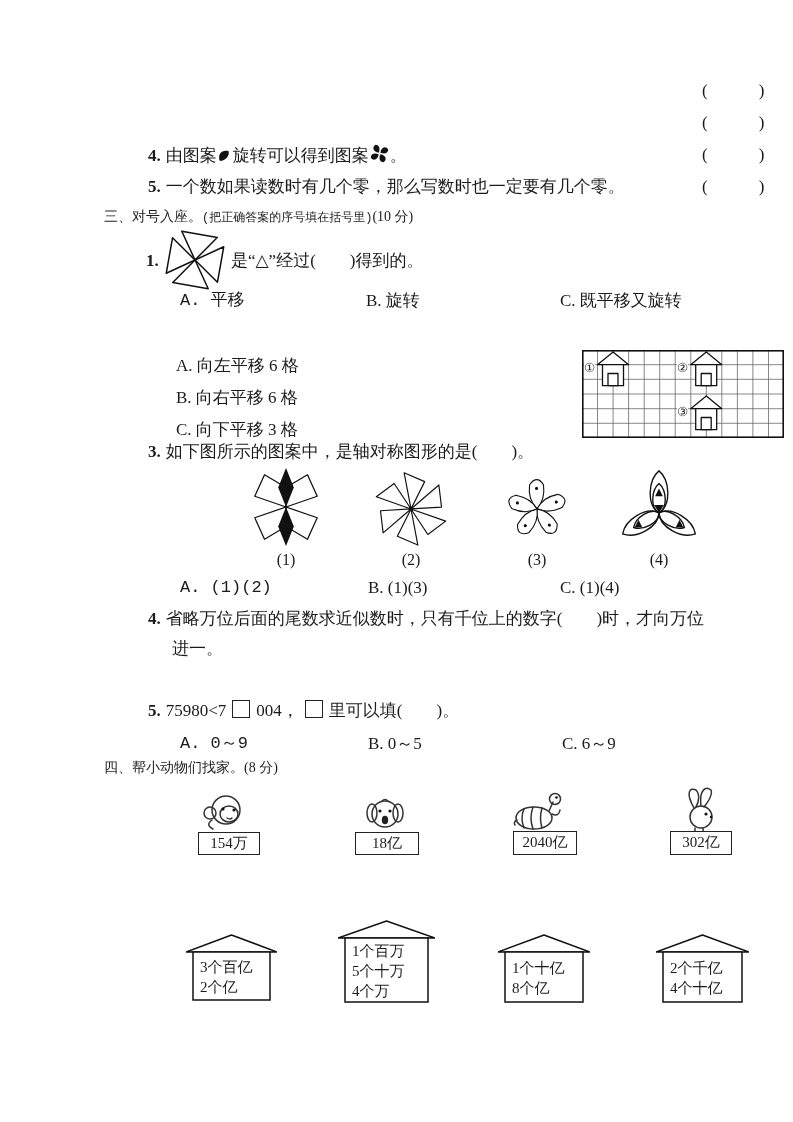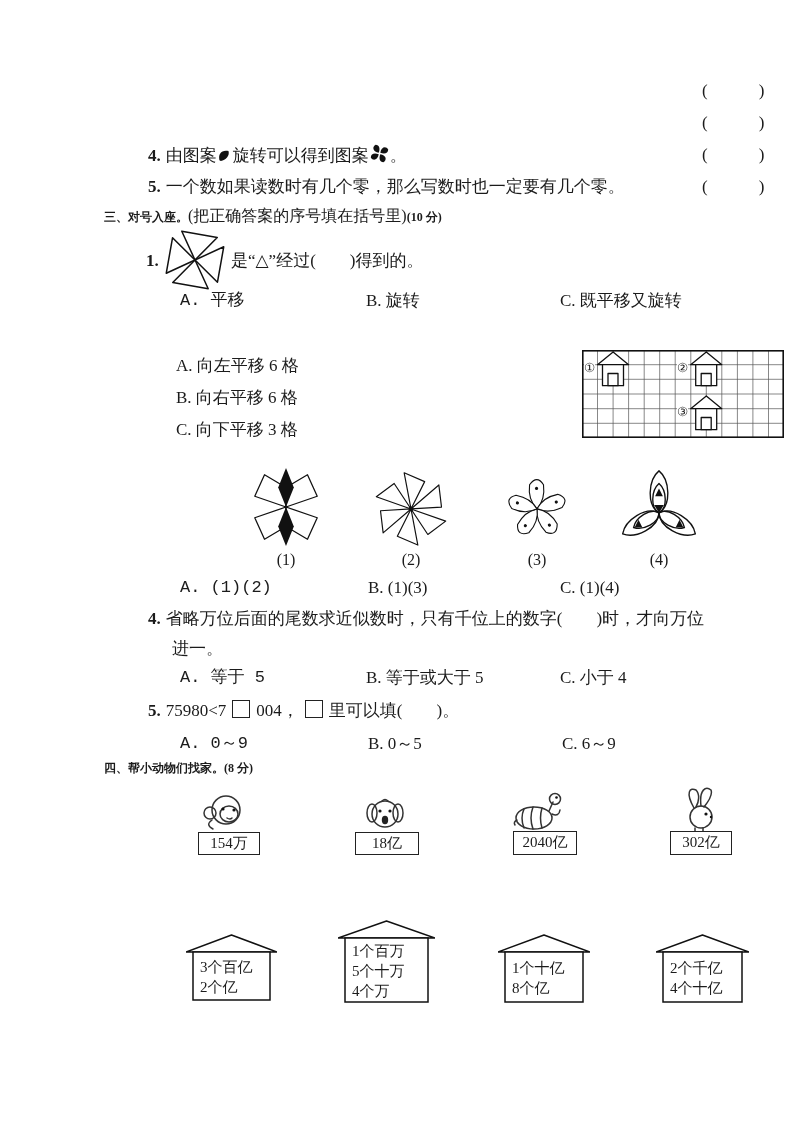"三、对号入座。" .sec-title { font-size: 12px -> 14px; font-weight: bold -> normal }
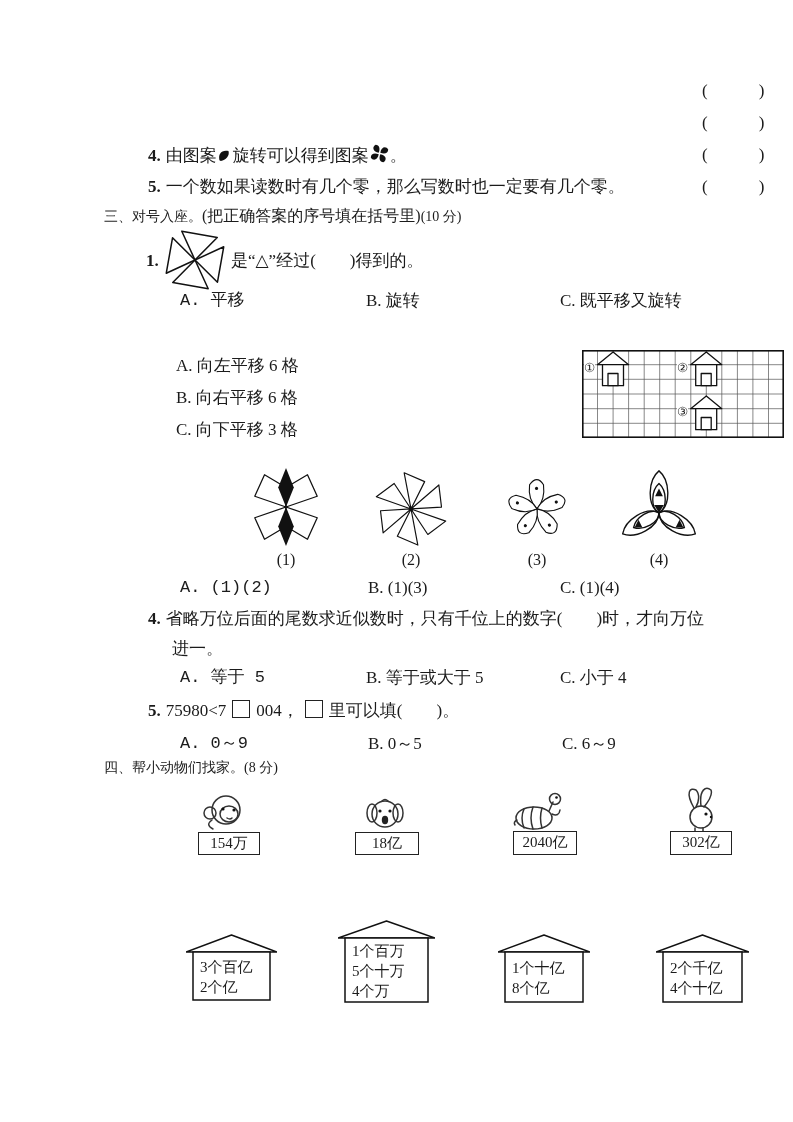"(把正确答案的序号填在括号里)" .sec-note { font-family: none -> Liberation Mono, monospace; font-size: 16px -> 12px }
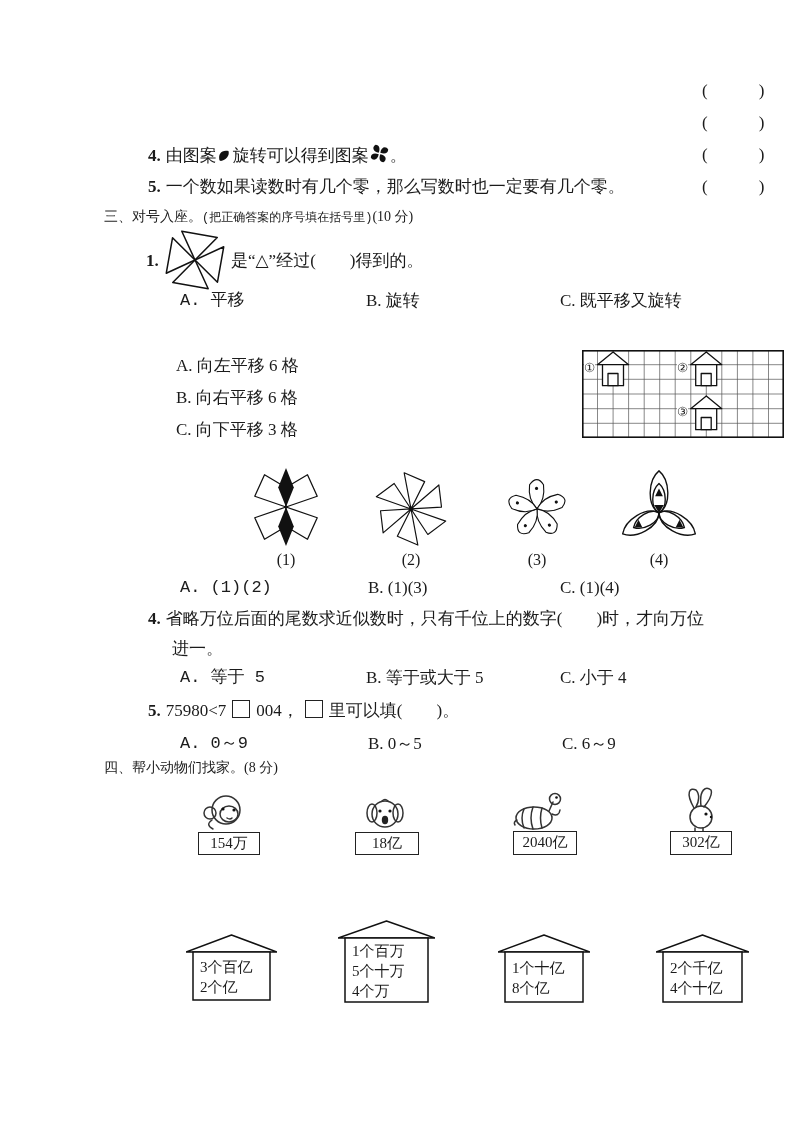"3. 如下图所示的图案中，是轴对称图形的是( )。" span.abs { html: none -> <span><b>3.</b><span>如下图所示的图案中，是轴对称图形的是( )。</span></span> }
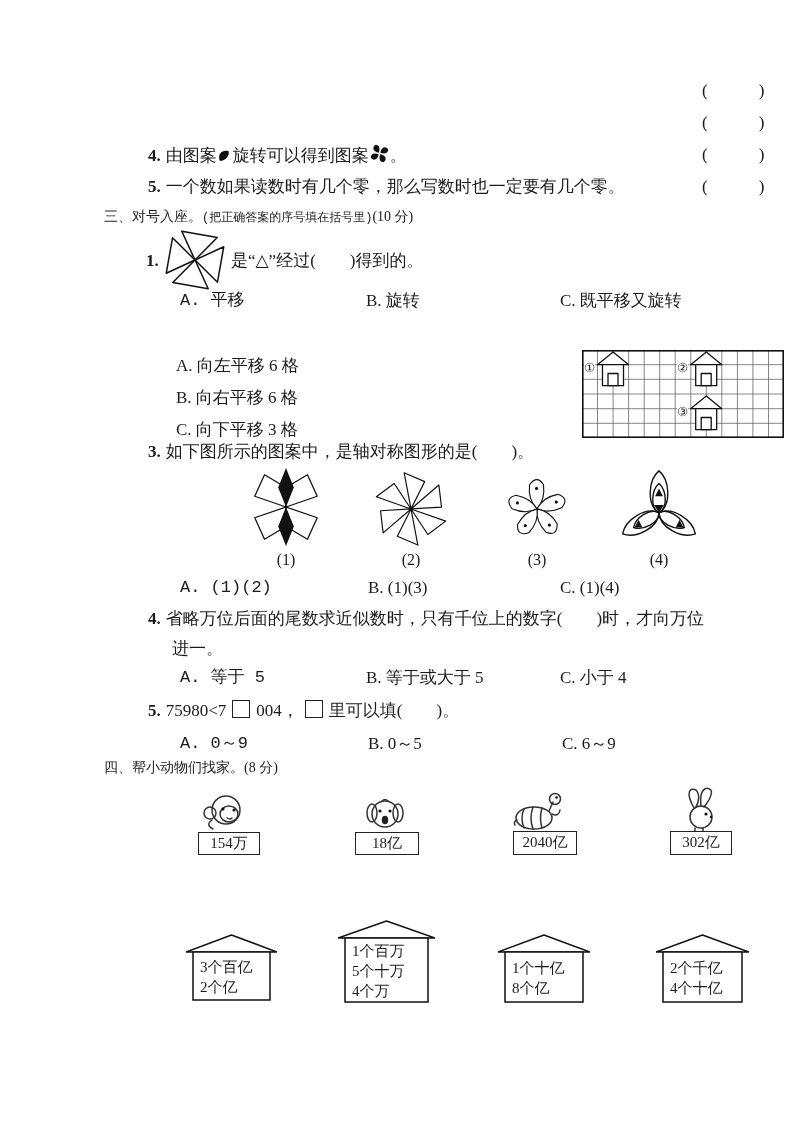"A. 等于 5" div.options-row { html: <div> <span>A. 等于 5</span> <span>B. 等于或大于 5</span> <span>C. 小于 4</span> </div> -> none }
